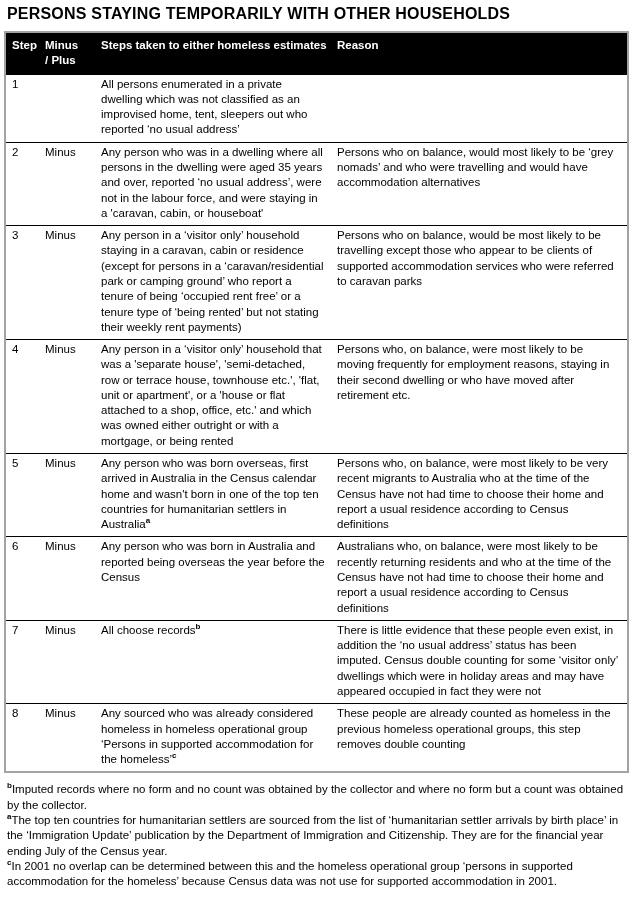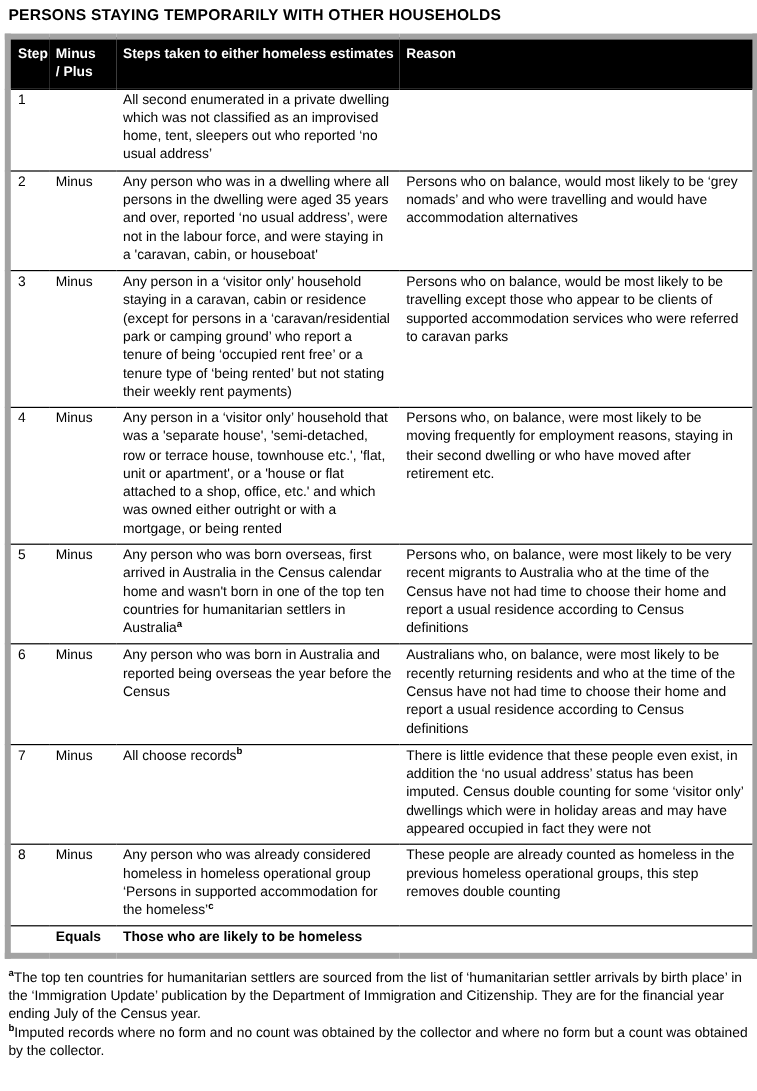"PERSONS STAYING TEMPORARILY WITH OTHER" .title { font-size: 13px -> 16px }
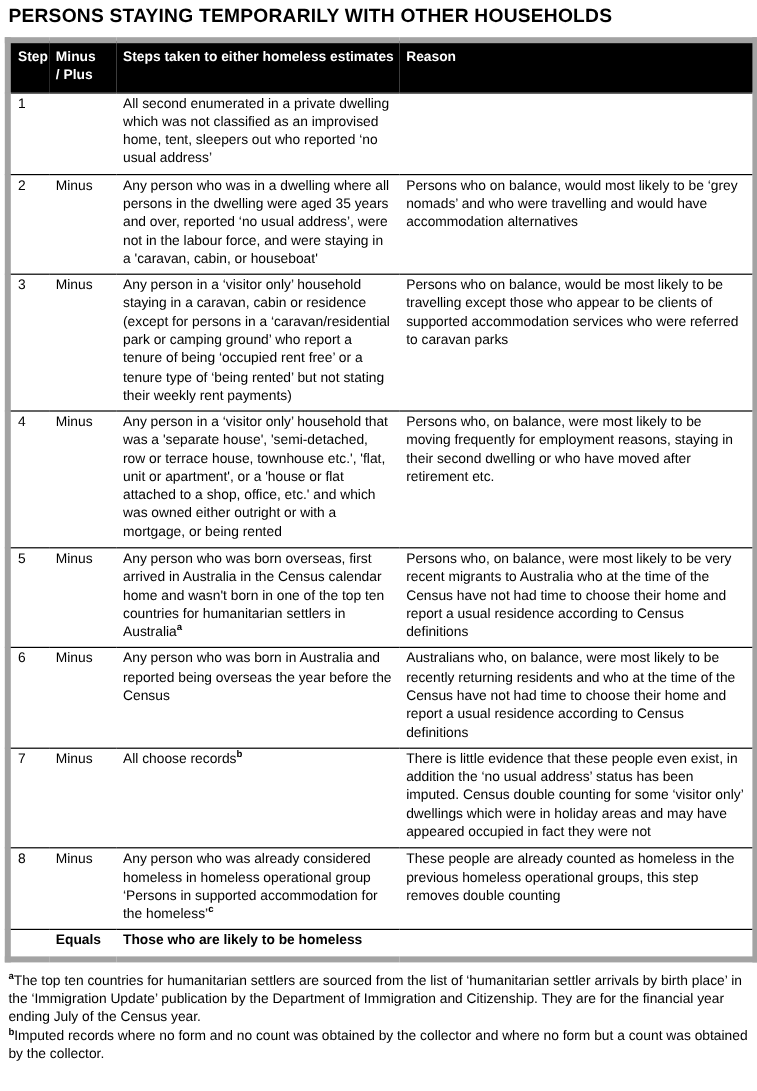"Step" table.steps-table { border: 5px solid #a3a3a3 -> 2px solid #a3a3a3 }
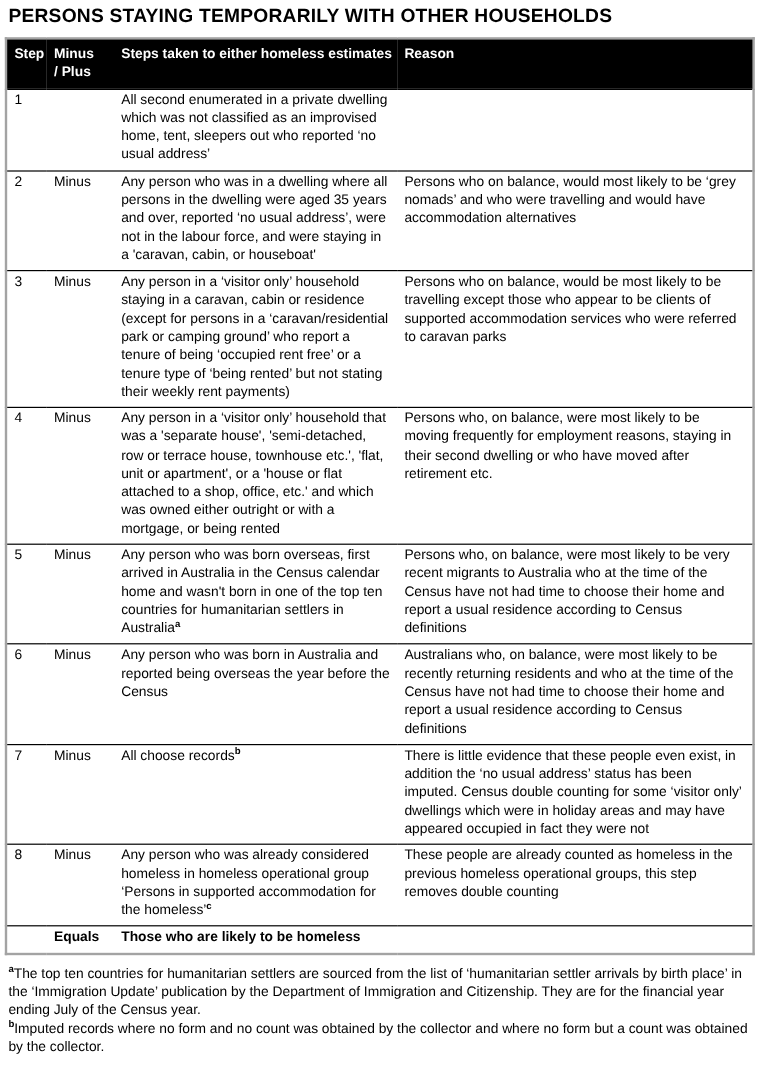"All second enumerated in a" span { text: second -> persons }
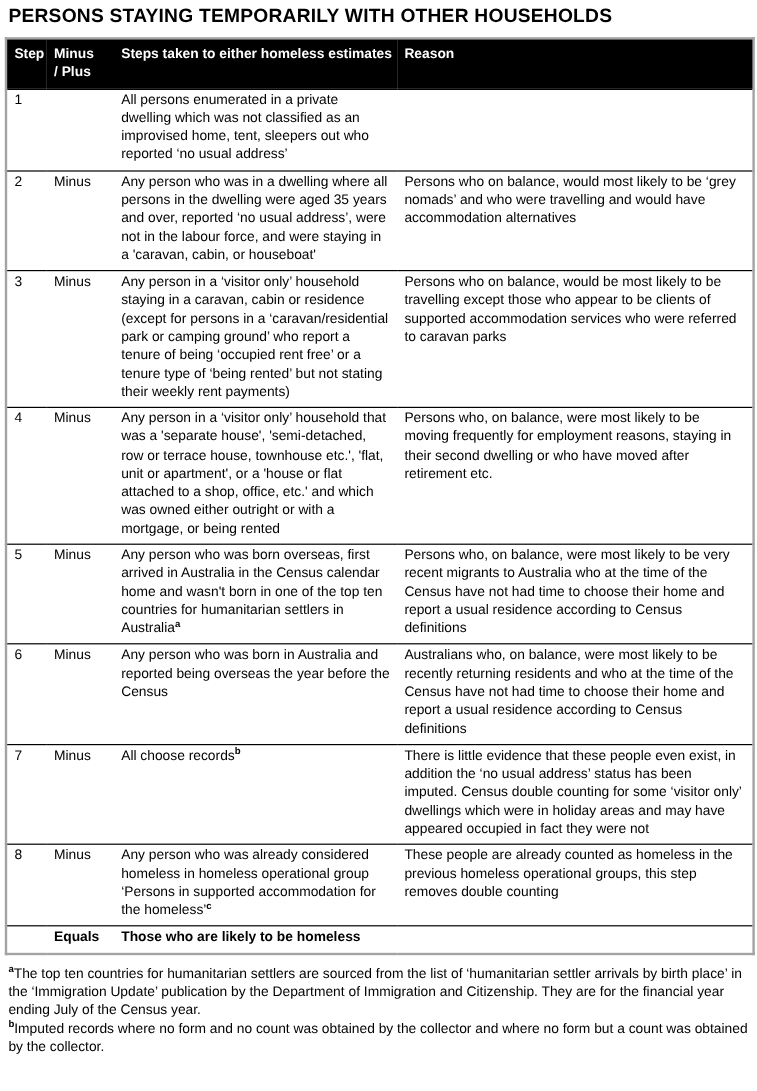"Any person who was already" span { text: person -> sourced }
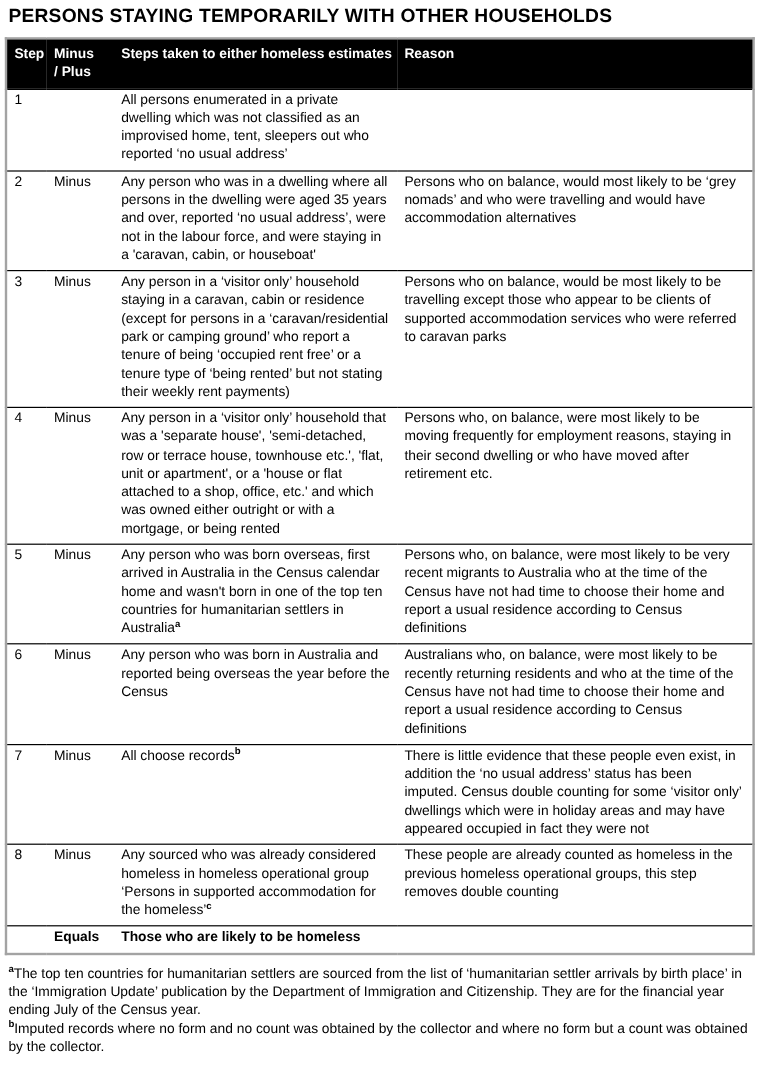"Equals" tr.equals-row { html: <tr> <td></td> <td>Equals</td> <td><span>Those who are likely to be homeless</span><sup></sup></td> <td></td> </tr> -> none }
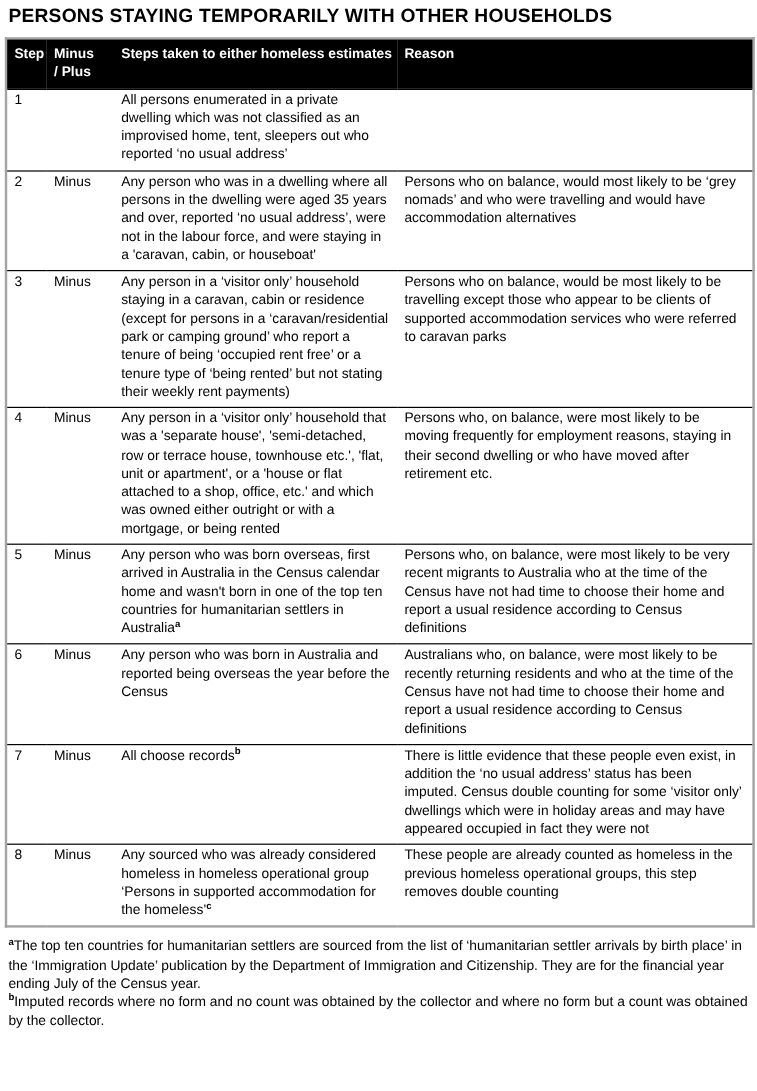"aThe top ten countries for" p.footnote { order: before "bImputed records where no form" -> after "bImputed records where no form" }
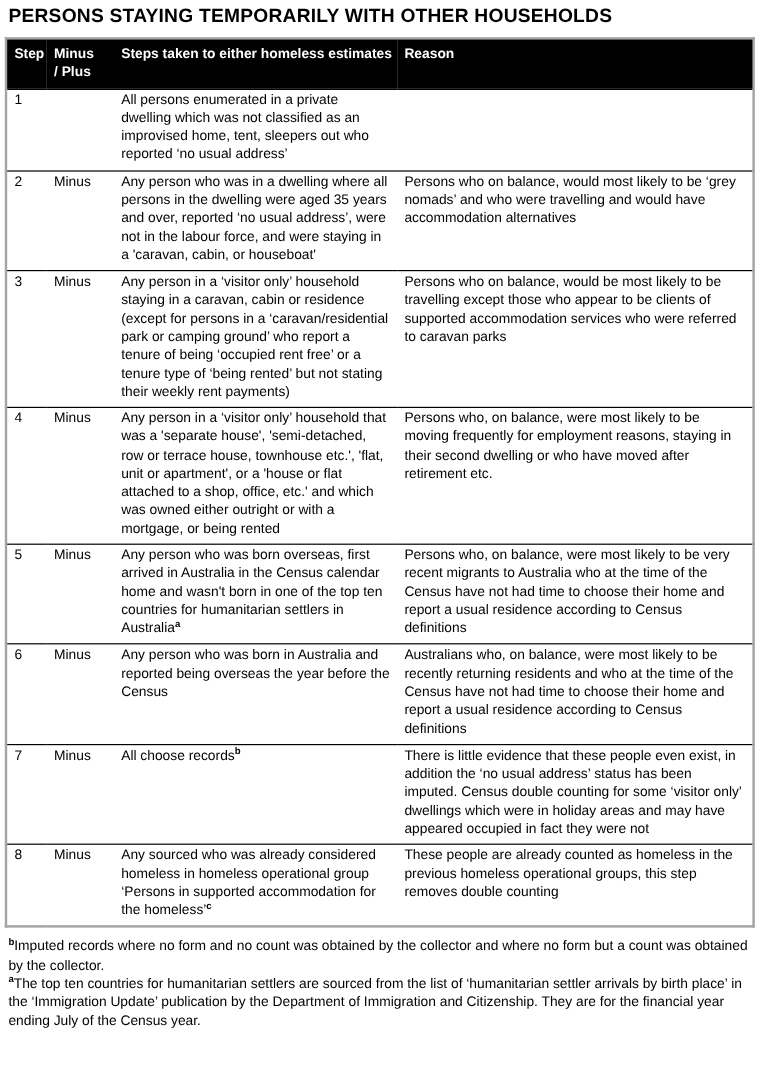"cIn 2001 no overlap can" p.footnote { html: none -> <p><sup>c</sup><span>In 2001 no overlap can be determined between this and the homeless operational group ‘persons in supported accommodation for the homeless’ because Census data was not use for supported accommodation in 2001.</span></p> }
